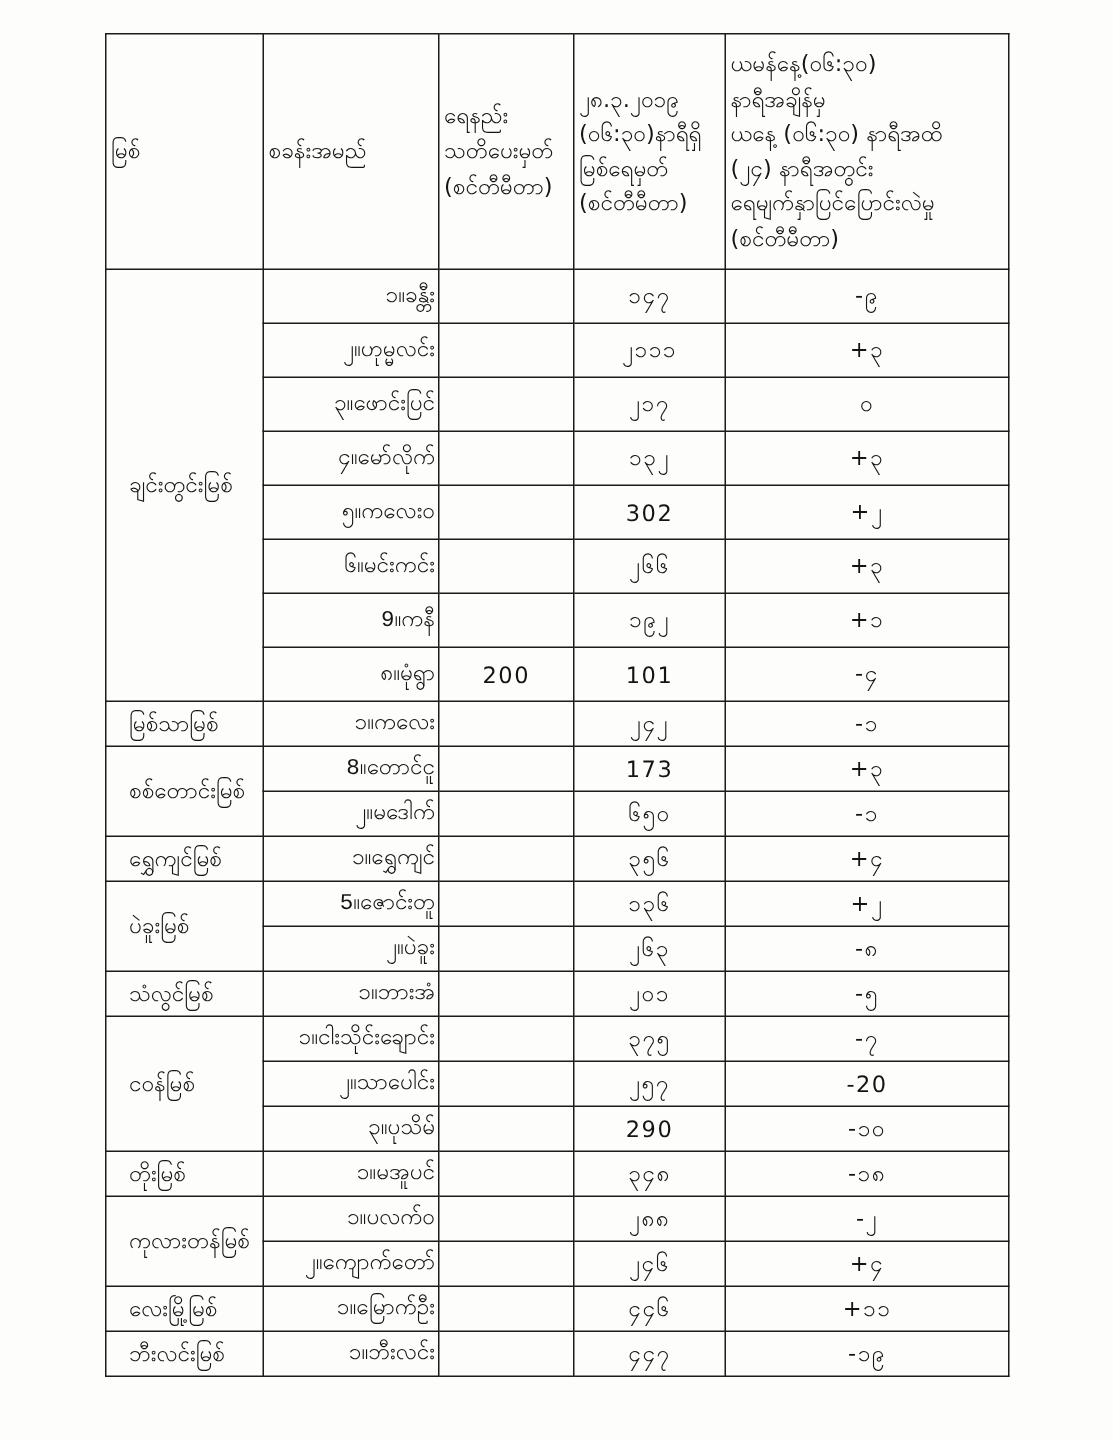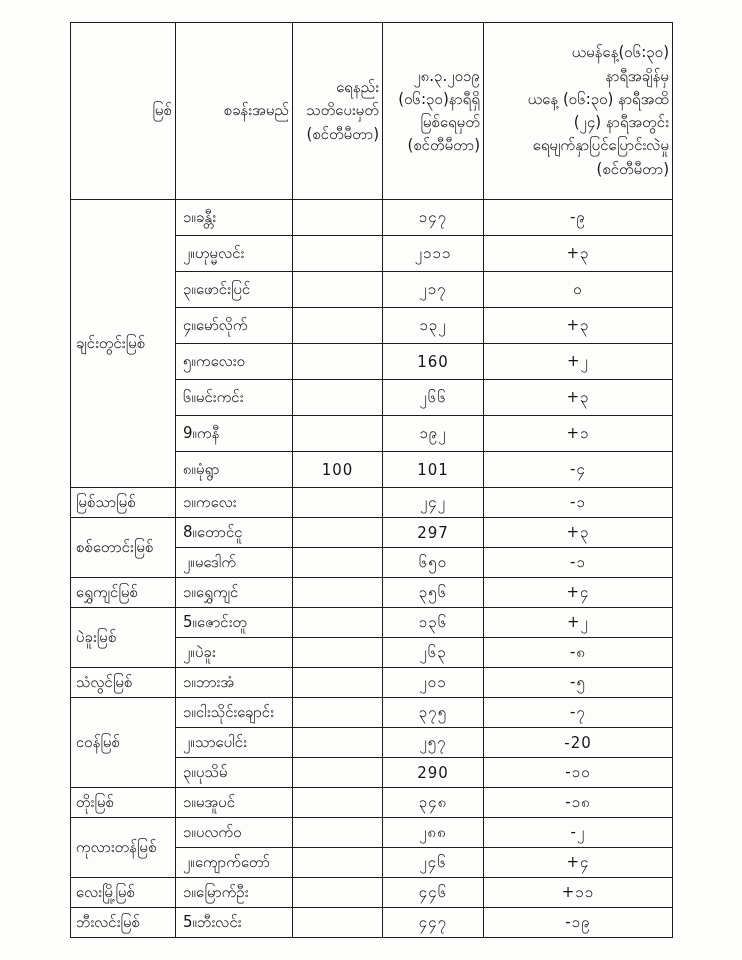"ယမန်နေ့(၀၆:၃၀)" table.levels th { padding: 10px 3px -> 0 3px; text-align: right -> left }
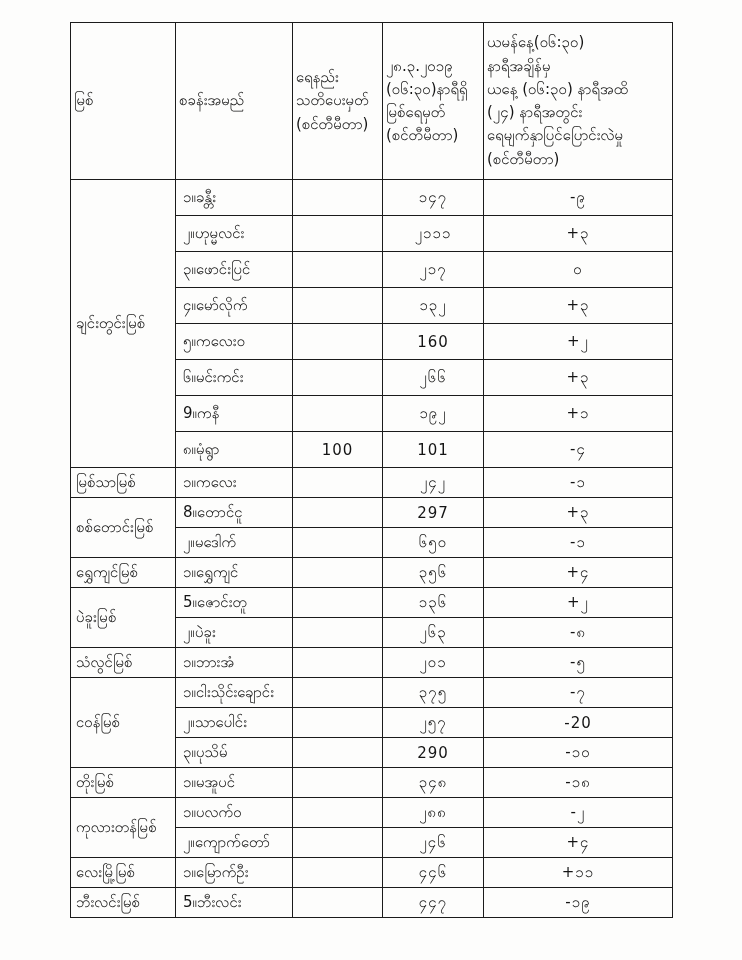"၁။ခန္တီး" td.station { font-family: none -> Liberation Mono, monospace; text-align: left -> right }
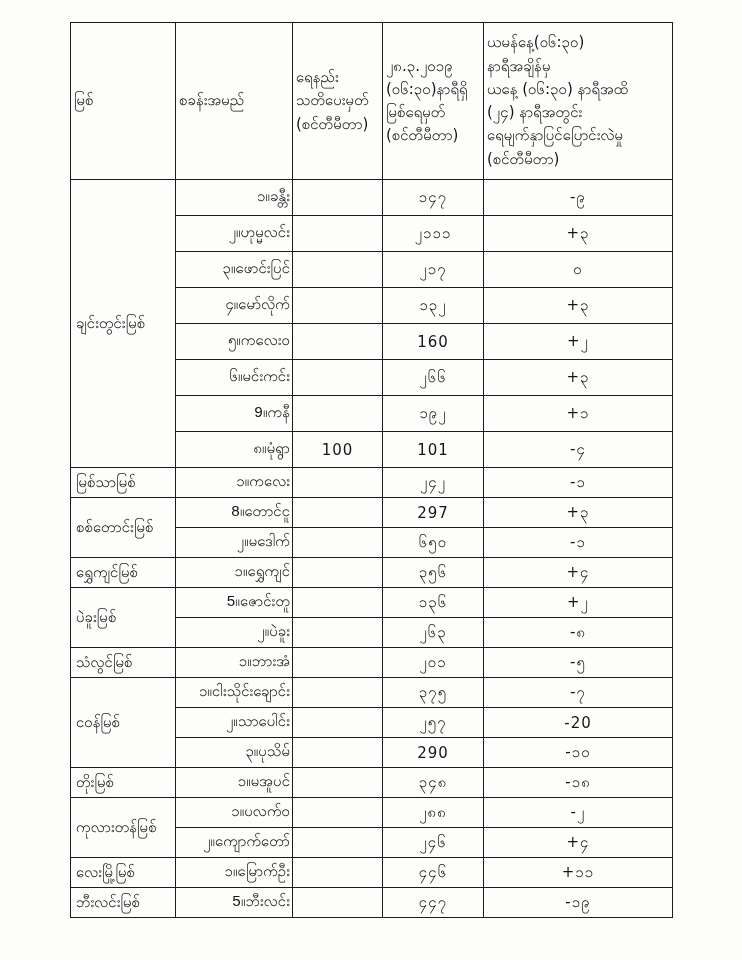"ချင်းတွင်းမြစ်" td.river { padding: 2px 2px 2px 5px -> 2px 2px 2px 15px }
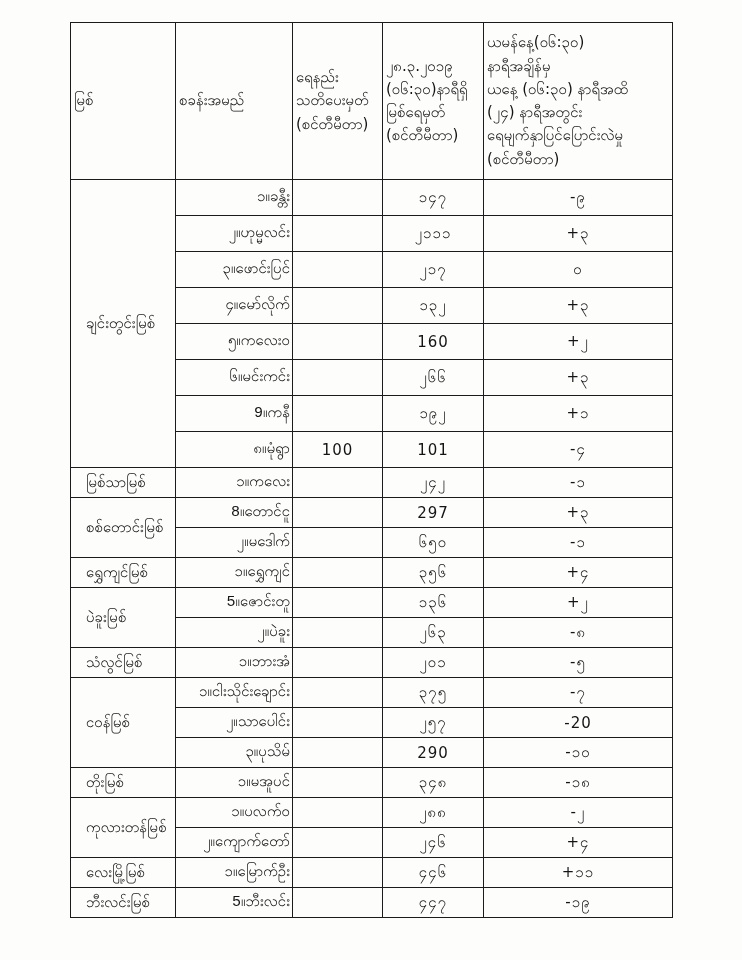"160" td.num { text: 160 -> 302 }
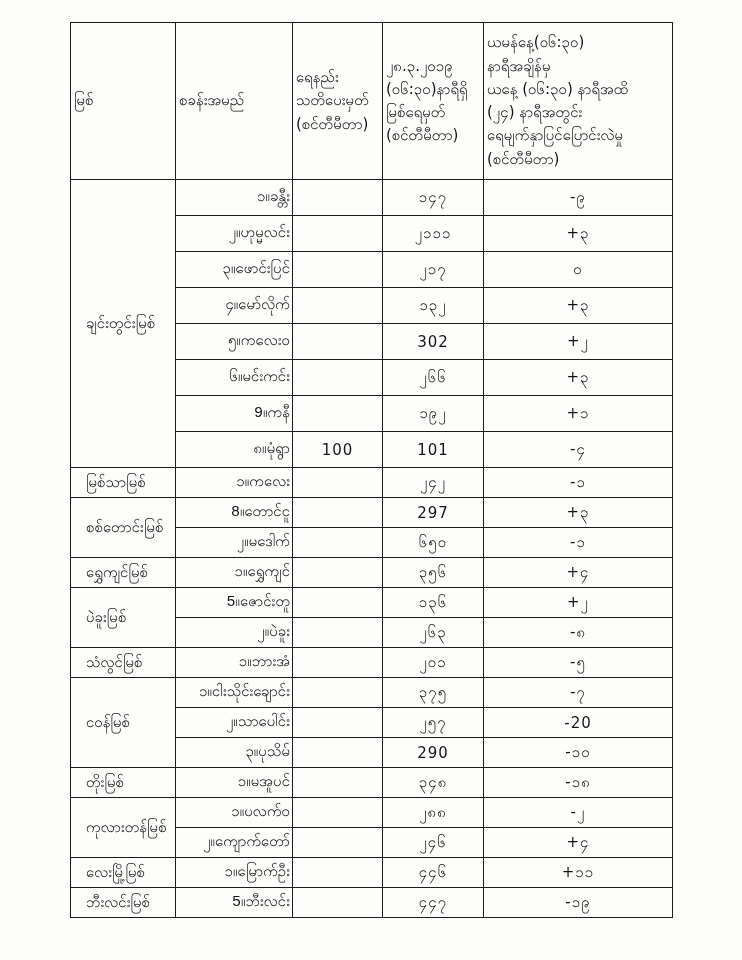"100" td.num { text: 100 -> 200 }
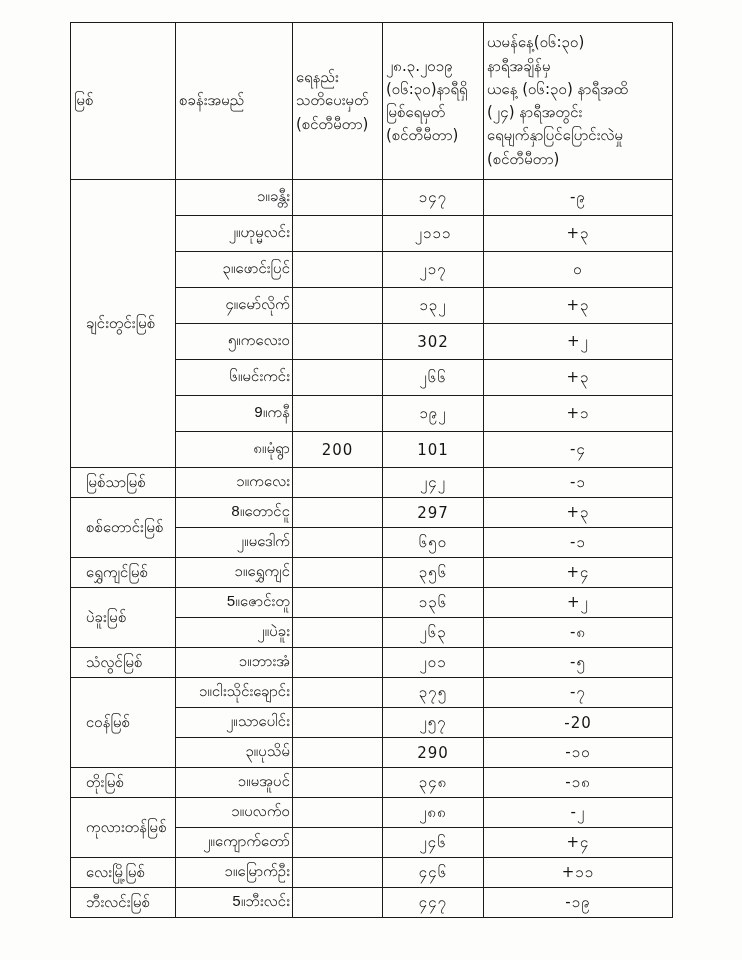"297" td.num { text: 297 -> 173 }
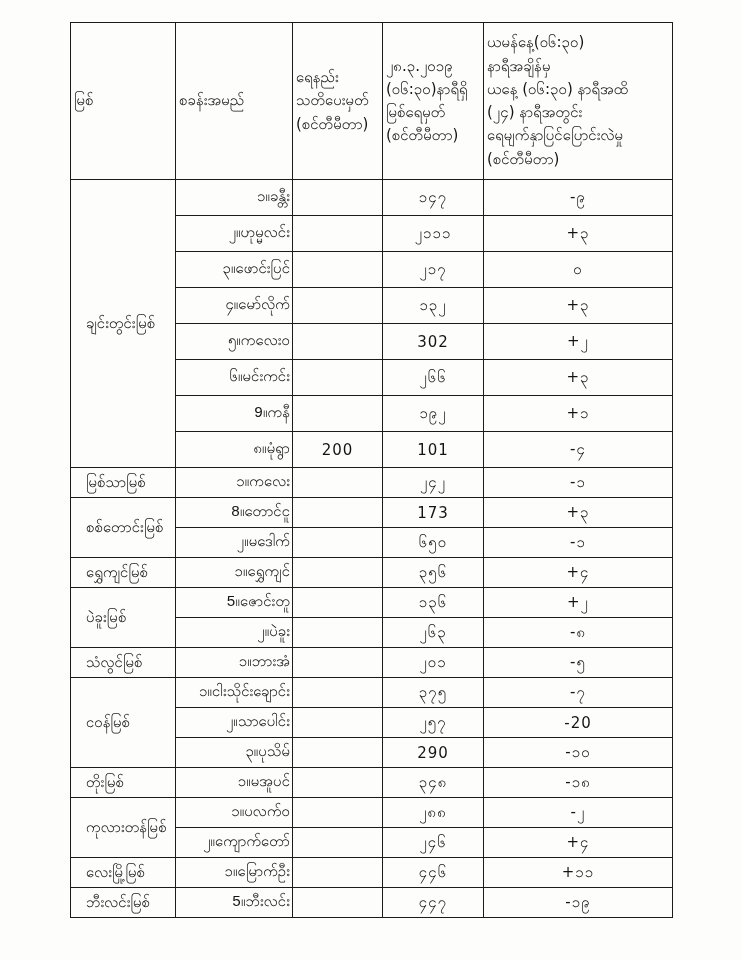"5။ဘီးလင်း" td.station { text: 5 -> ၁ }
